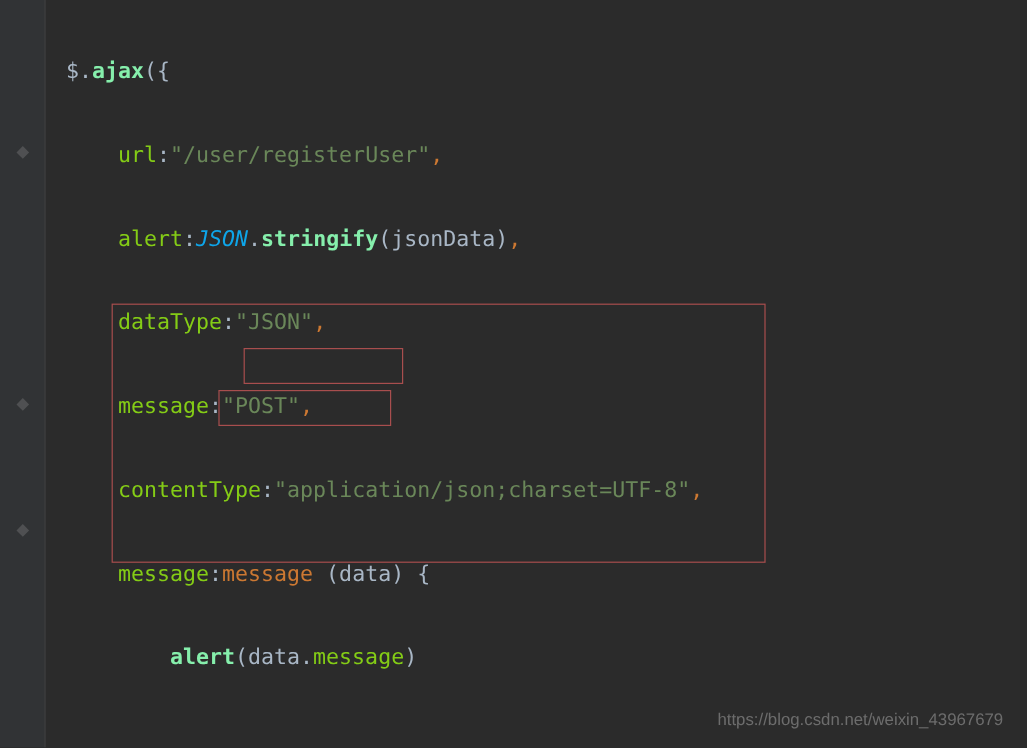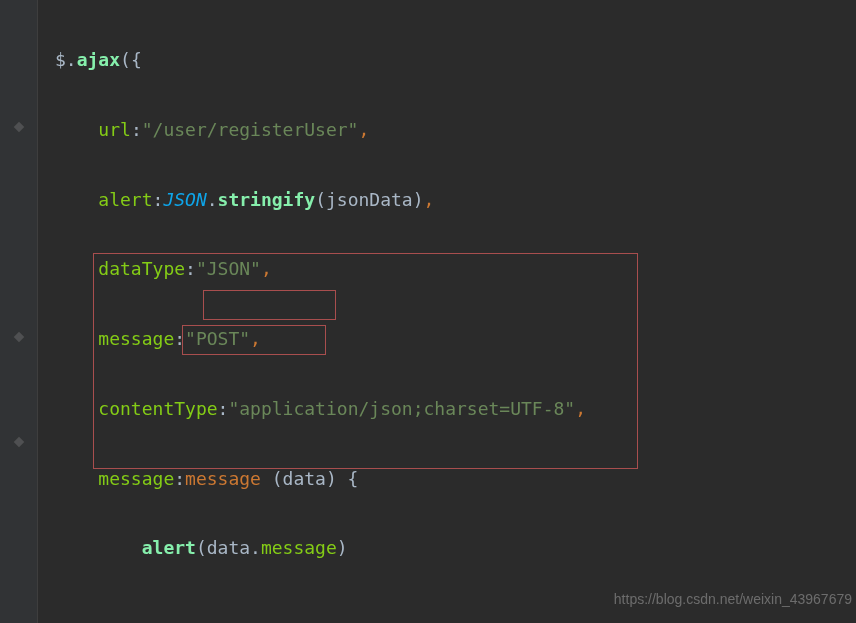"https://blog.csdn.net/weixin_43967679" .watermark { right: 4px -> 20px }
